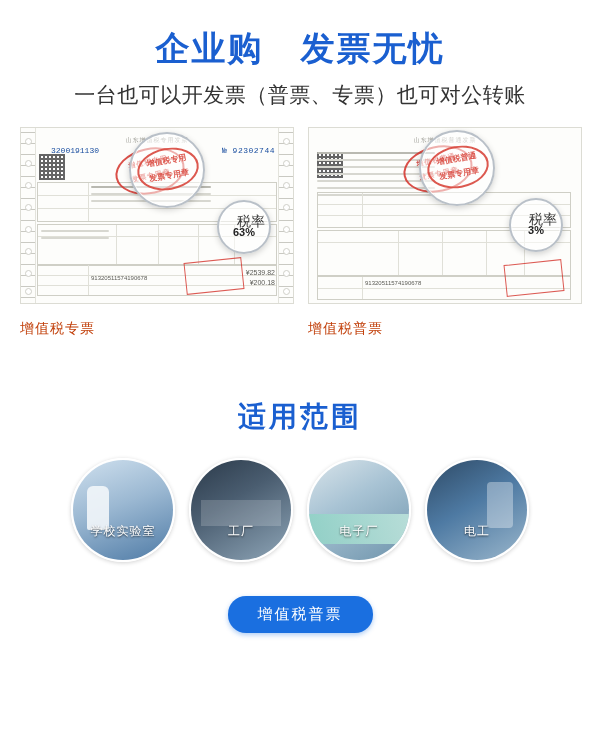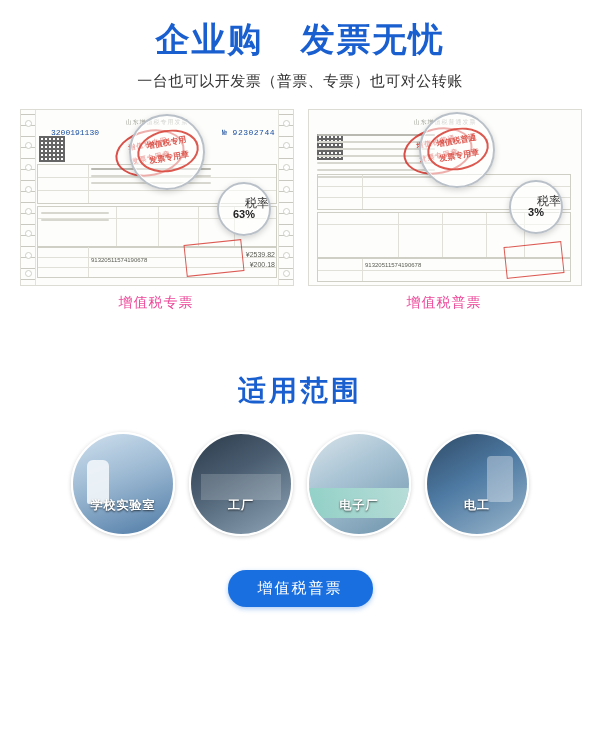"企业购 发票无忧" .sec1 { padding-top: 21px -> 30px }
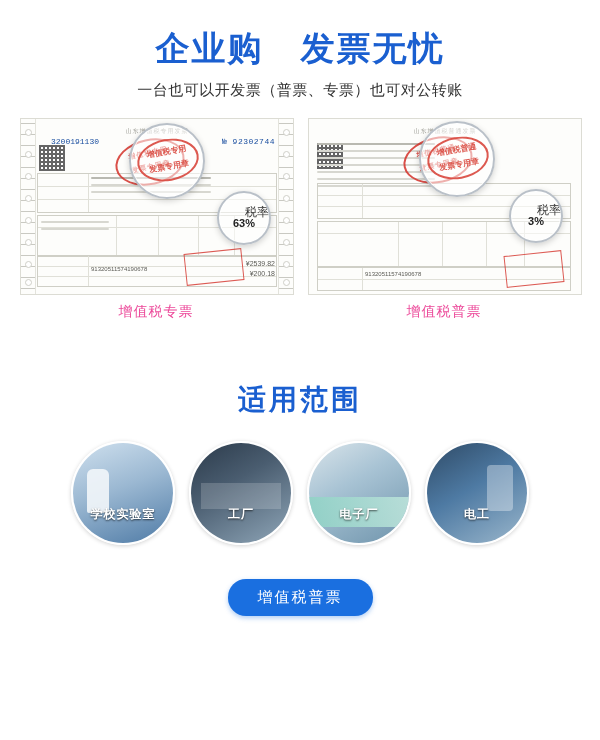"一台也可以开发票（普票、专票）也可对公转账" .subtitle1 { font-size: 15px -> 21px }
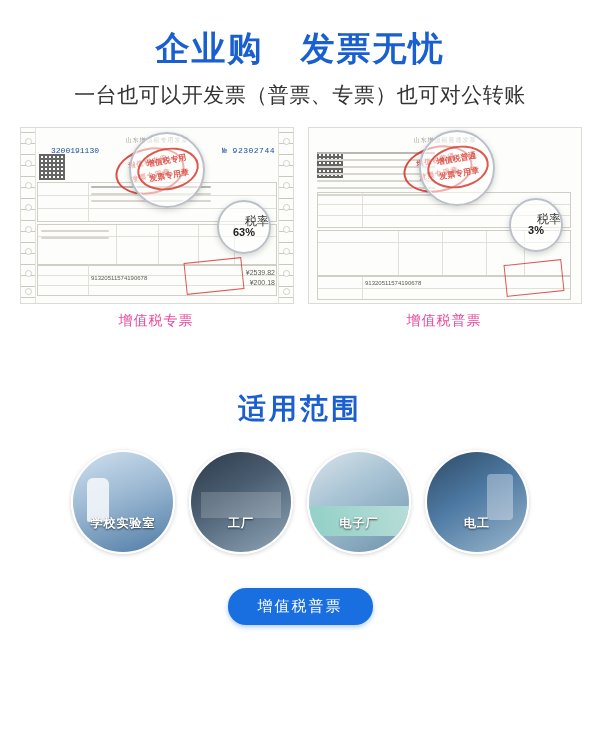"税率" .mag .rate-lbl { font-size: 12px -> 14px; text-align: right -> center }
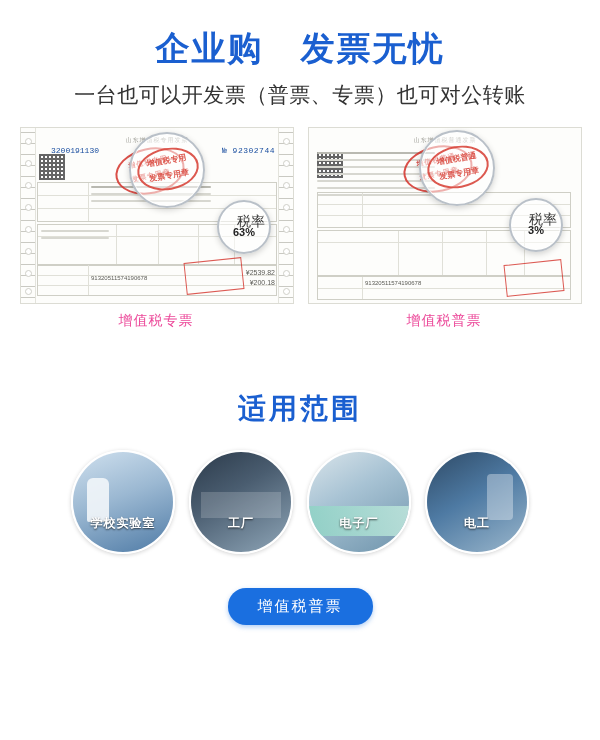"增值税专票" .caption { color: #ec4899 -> #c2410c; margin-top: 8px -> 16px; text-align: center -> left }
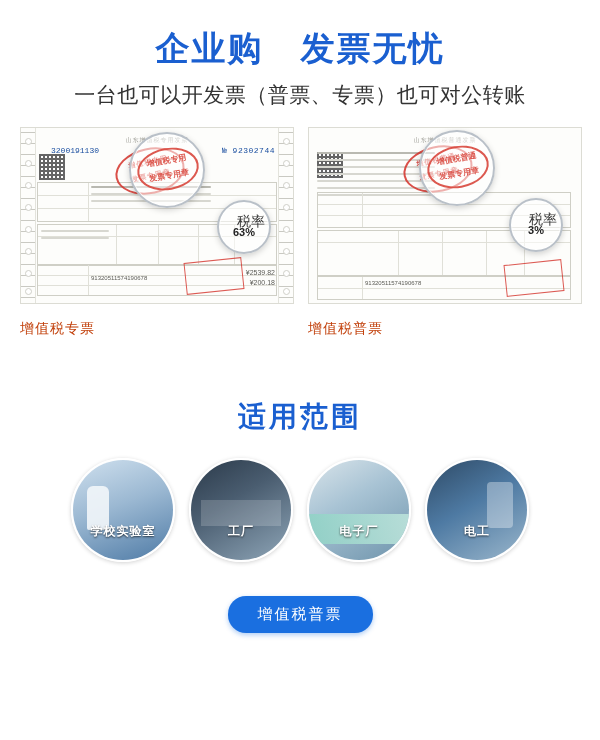"学校实验室" .circ .lbl { font-weight: bold -> normal }
